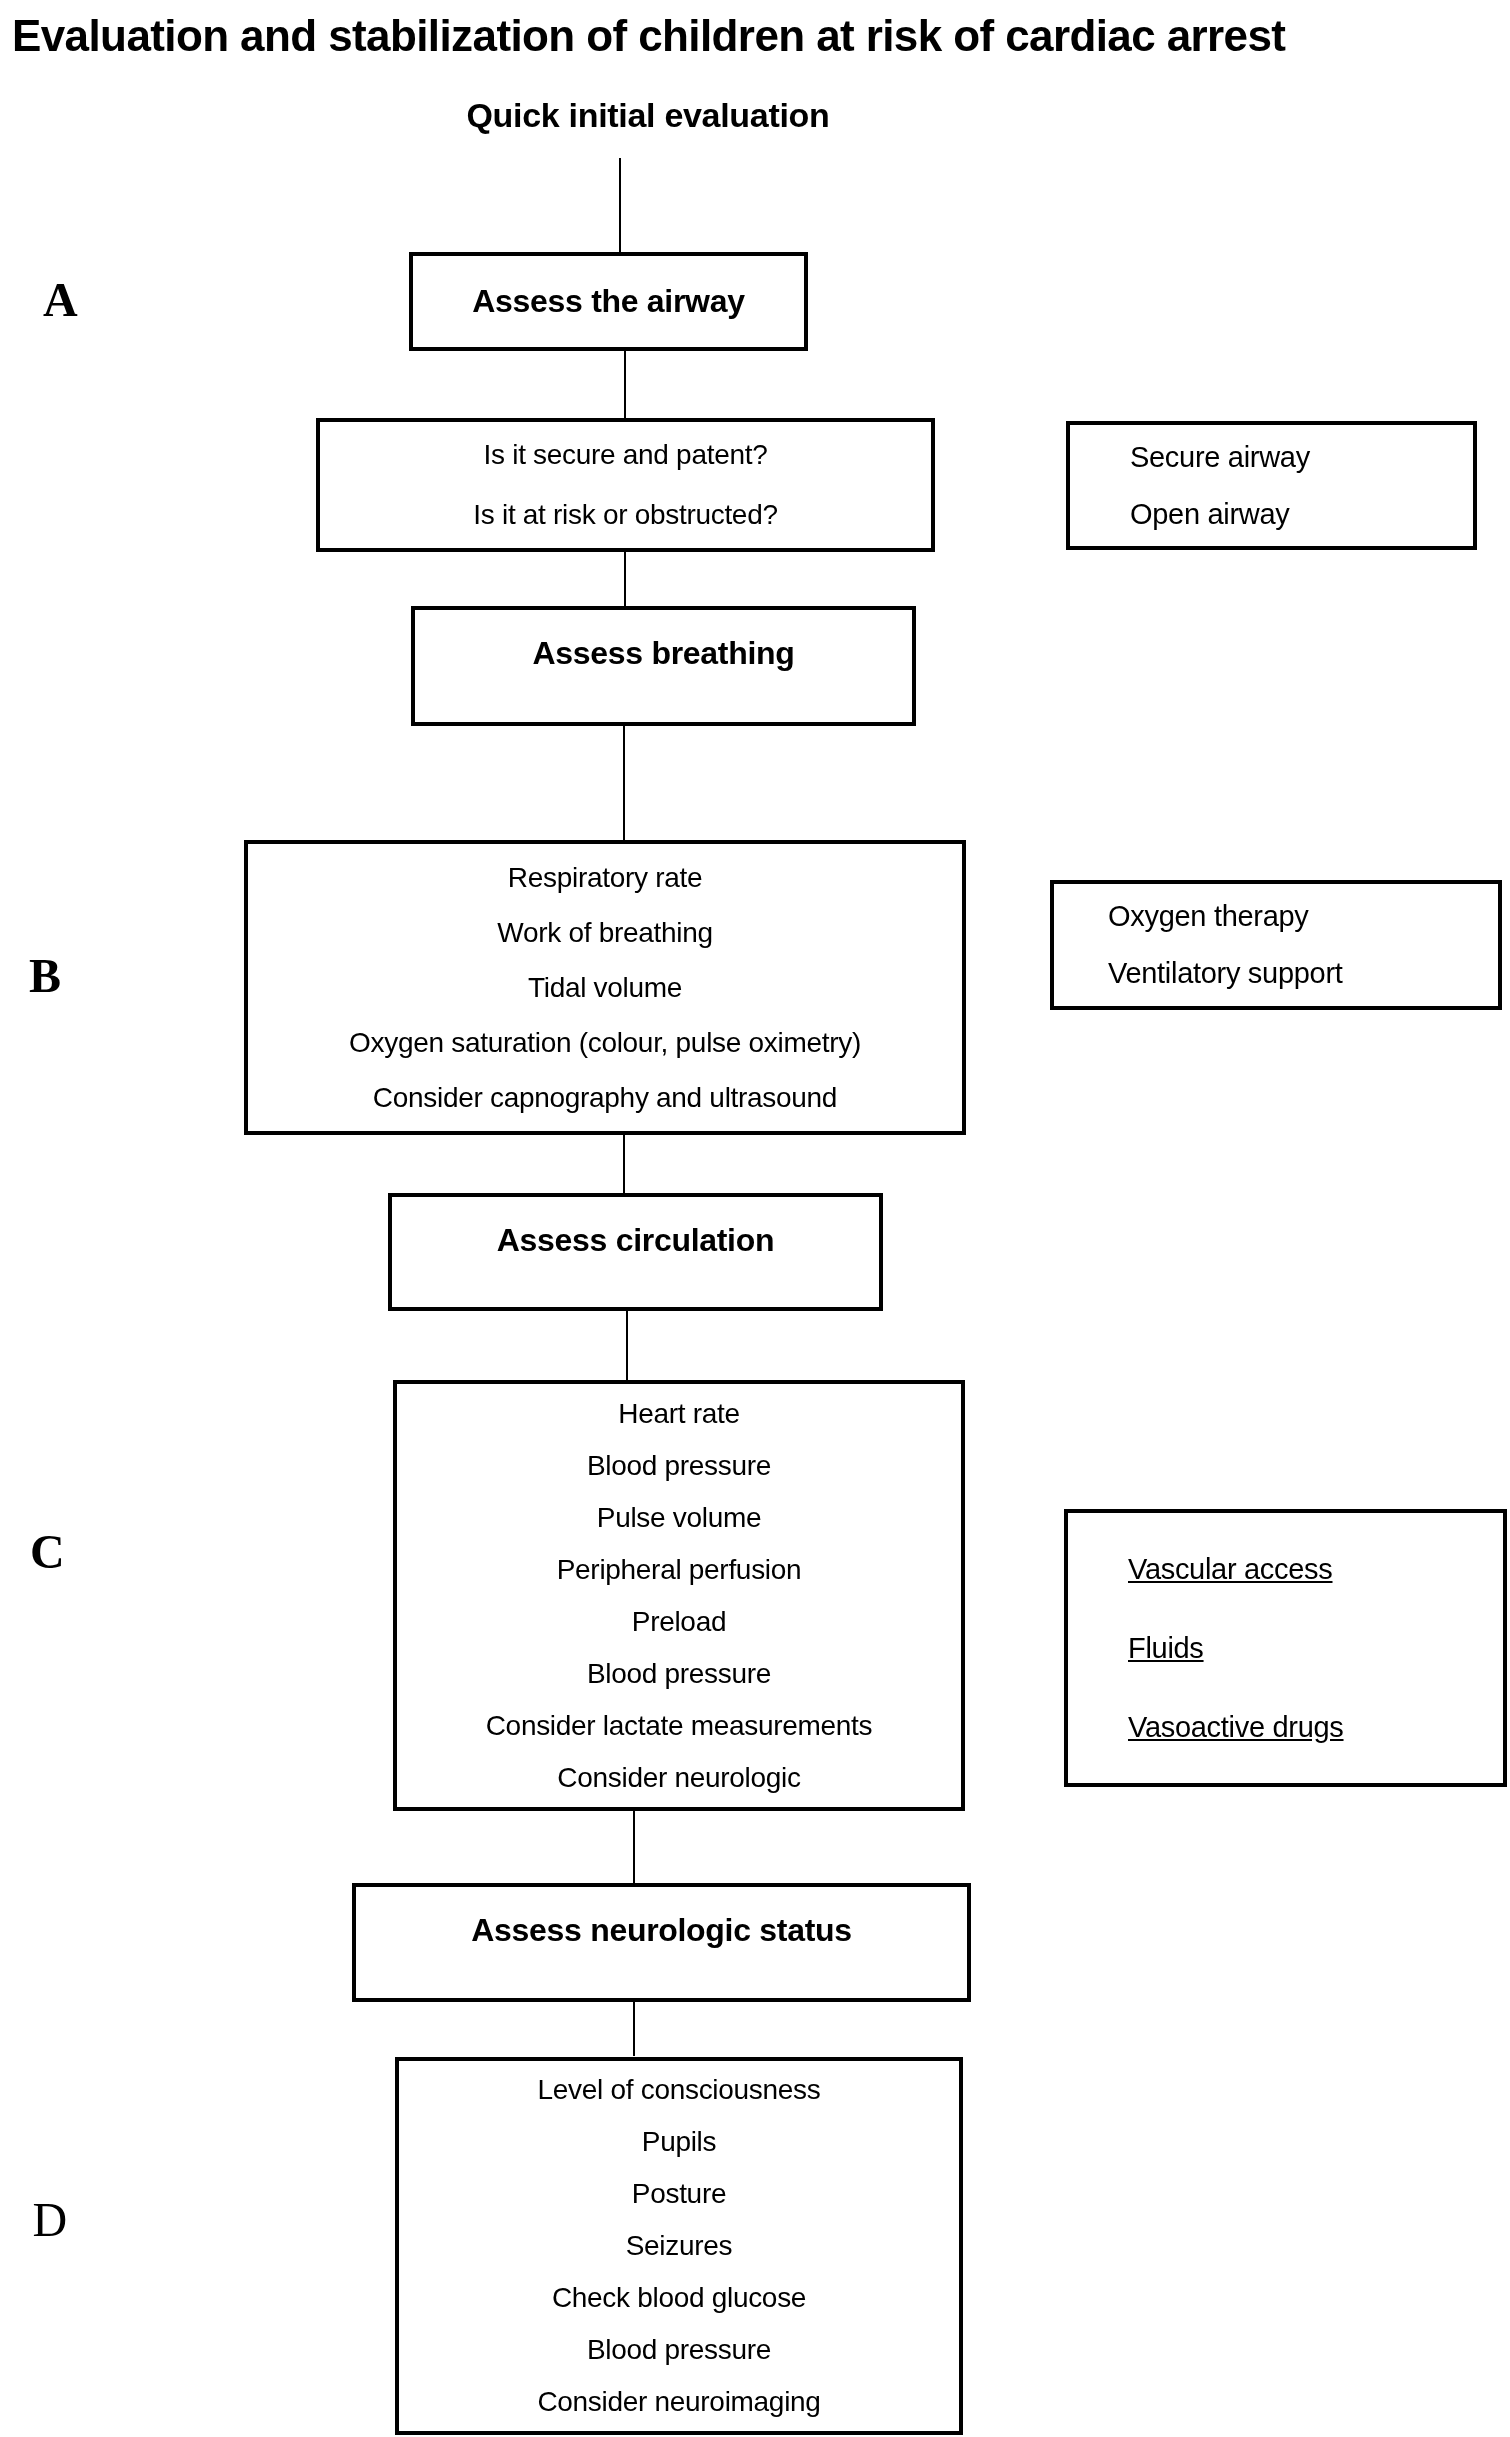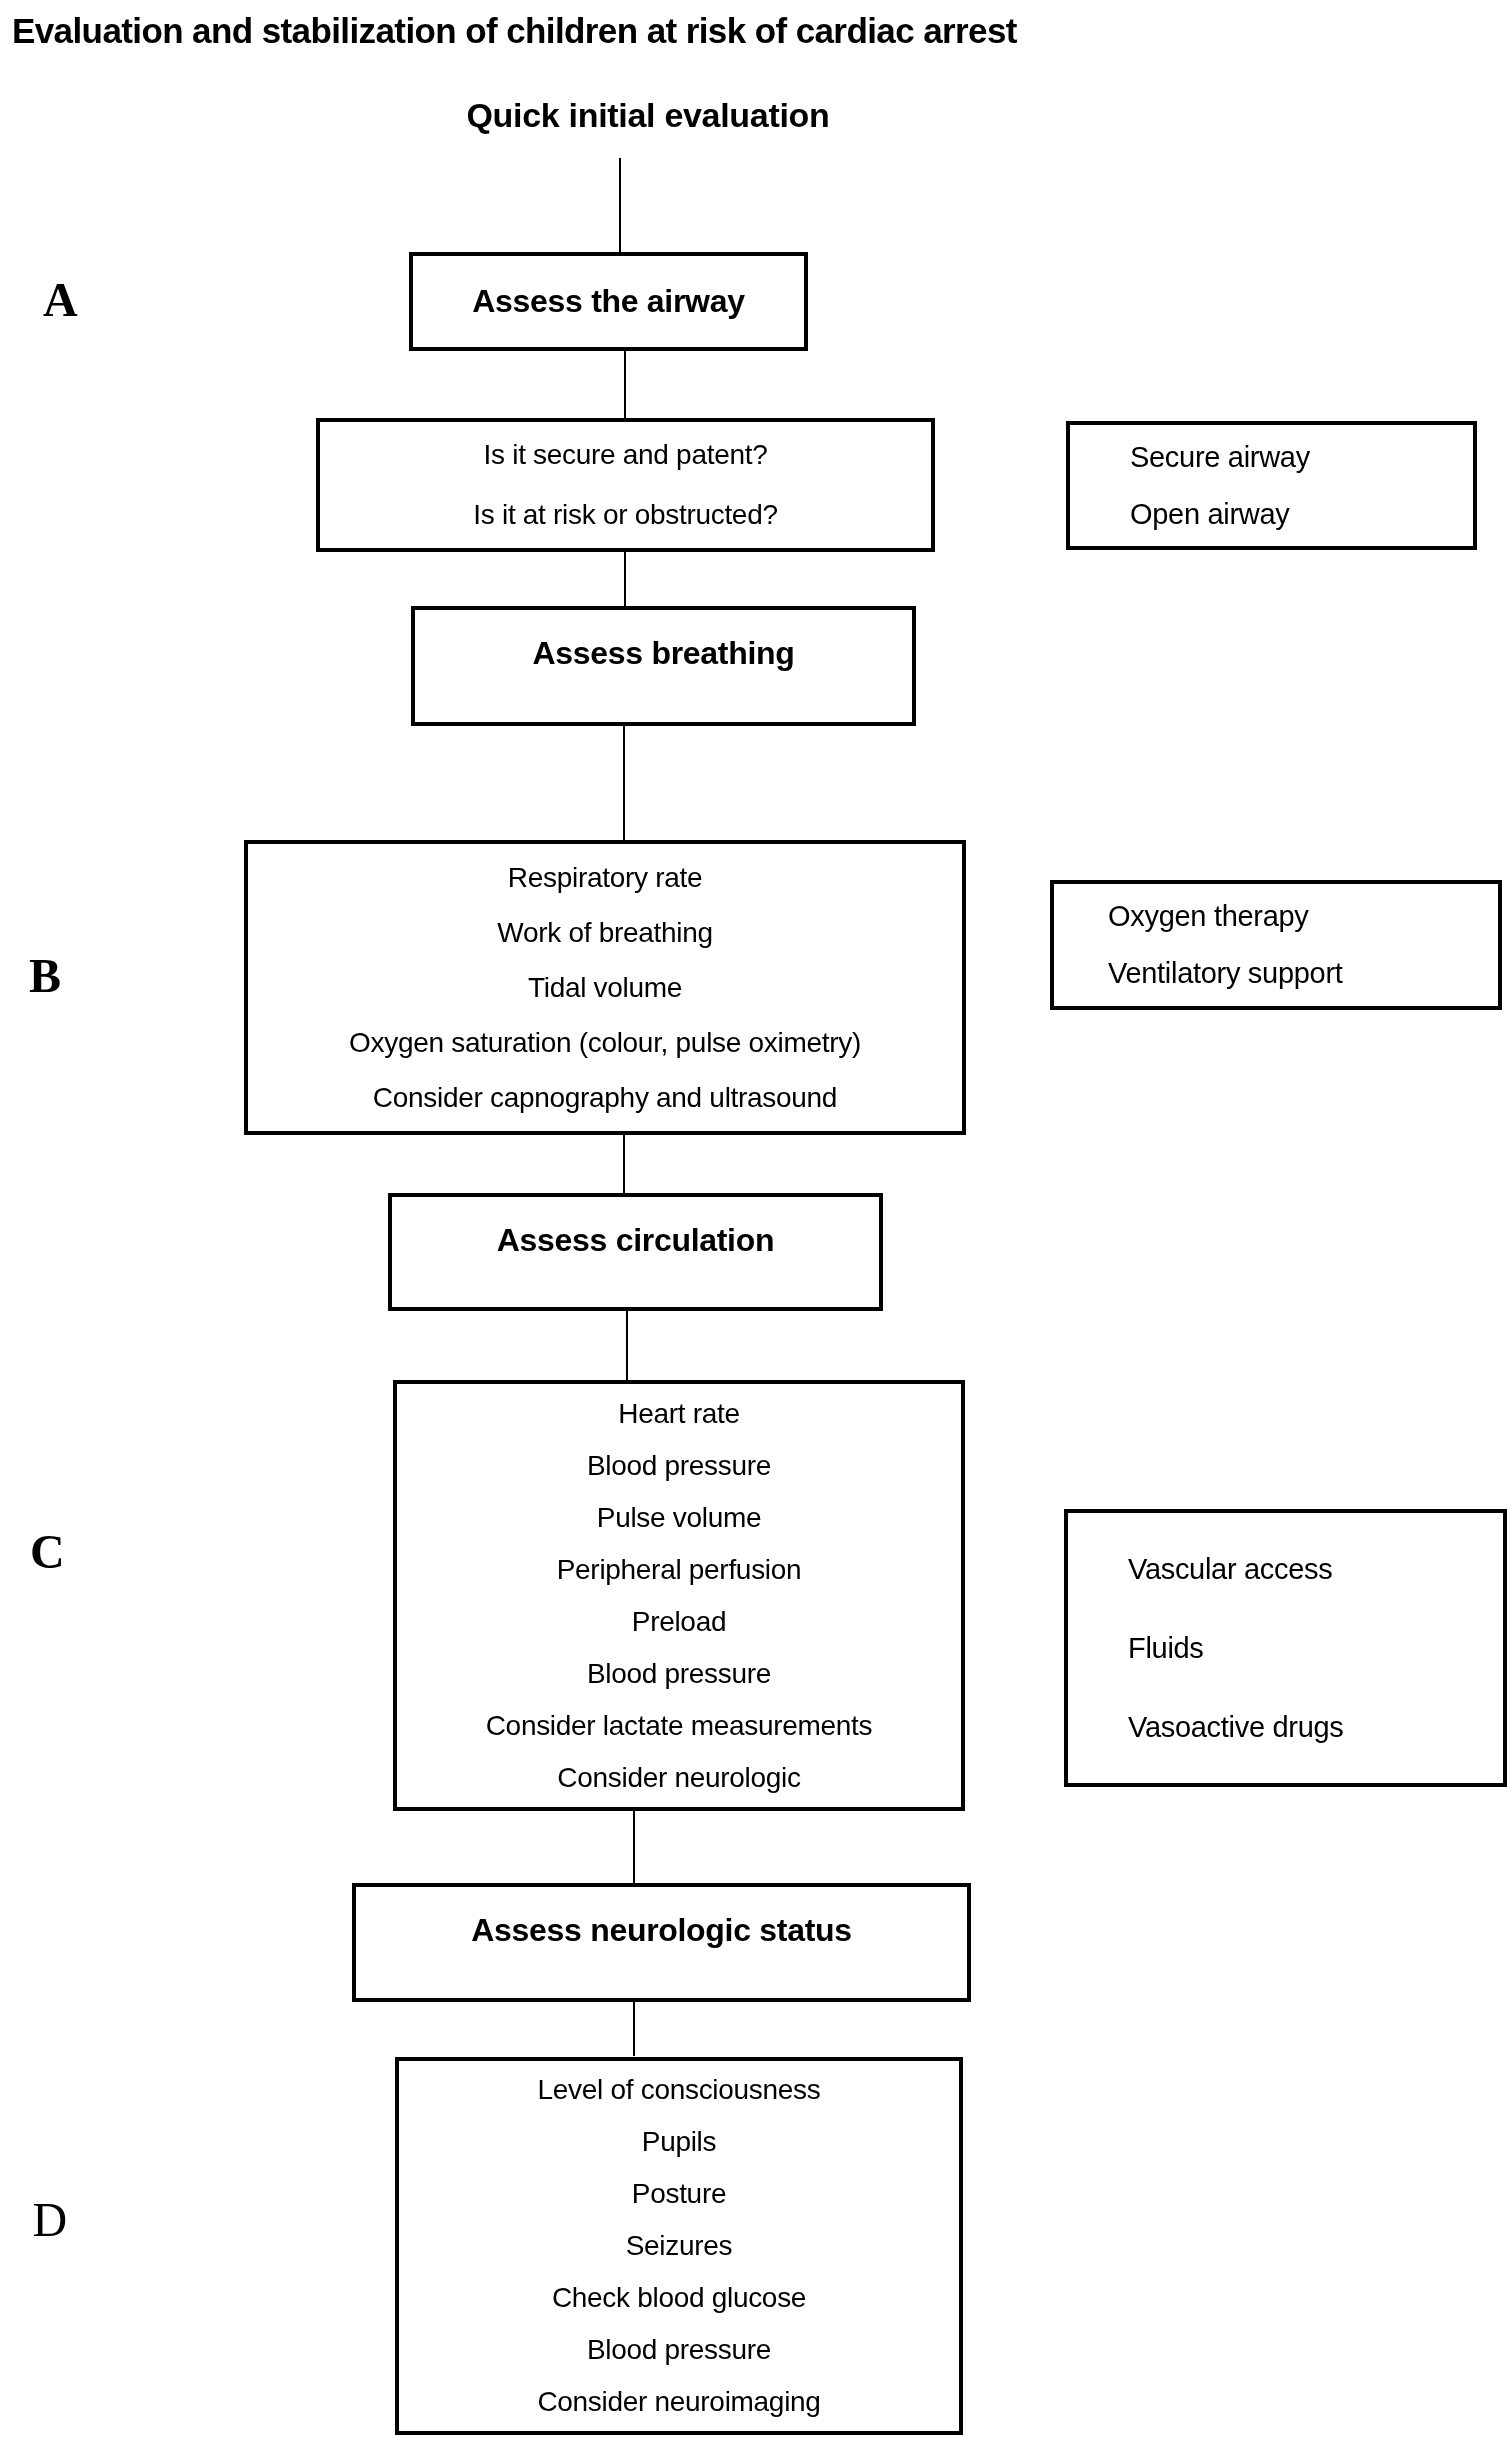"Evaluation and stabilization of children" .page-title { font-size: 35px -> 44px }
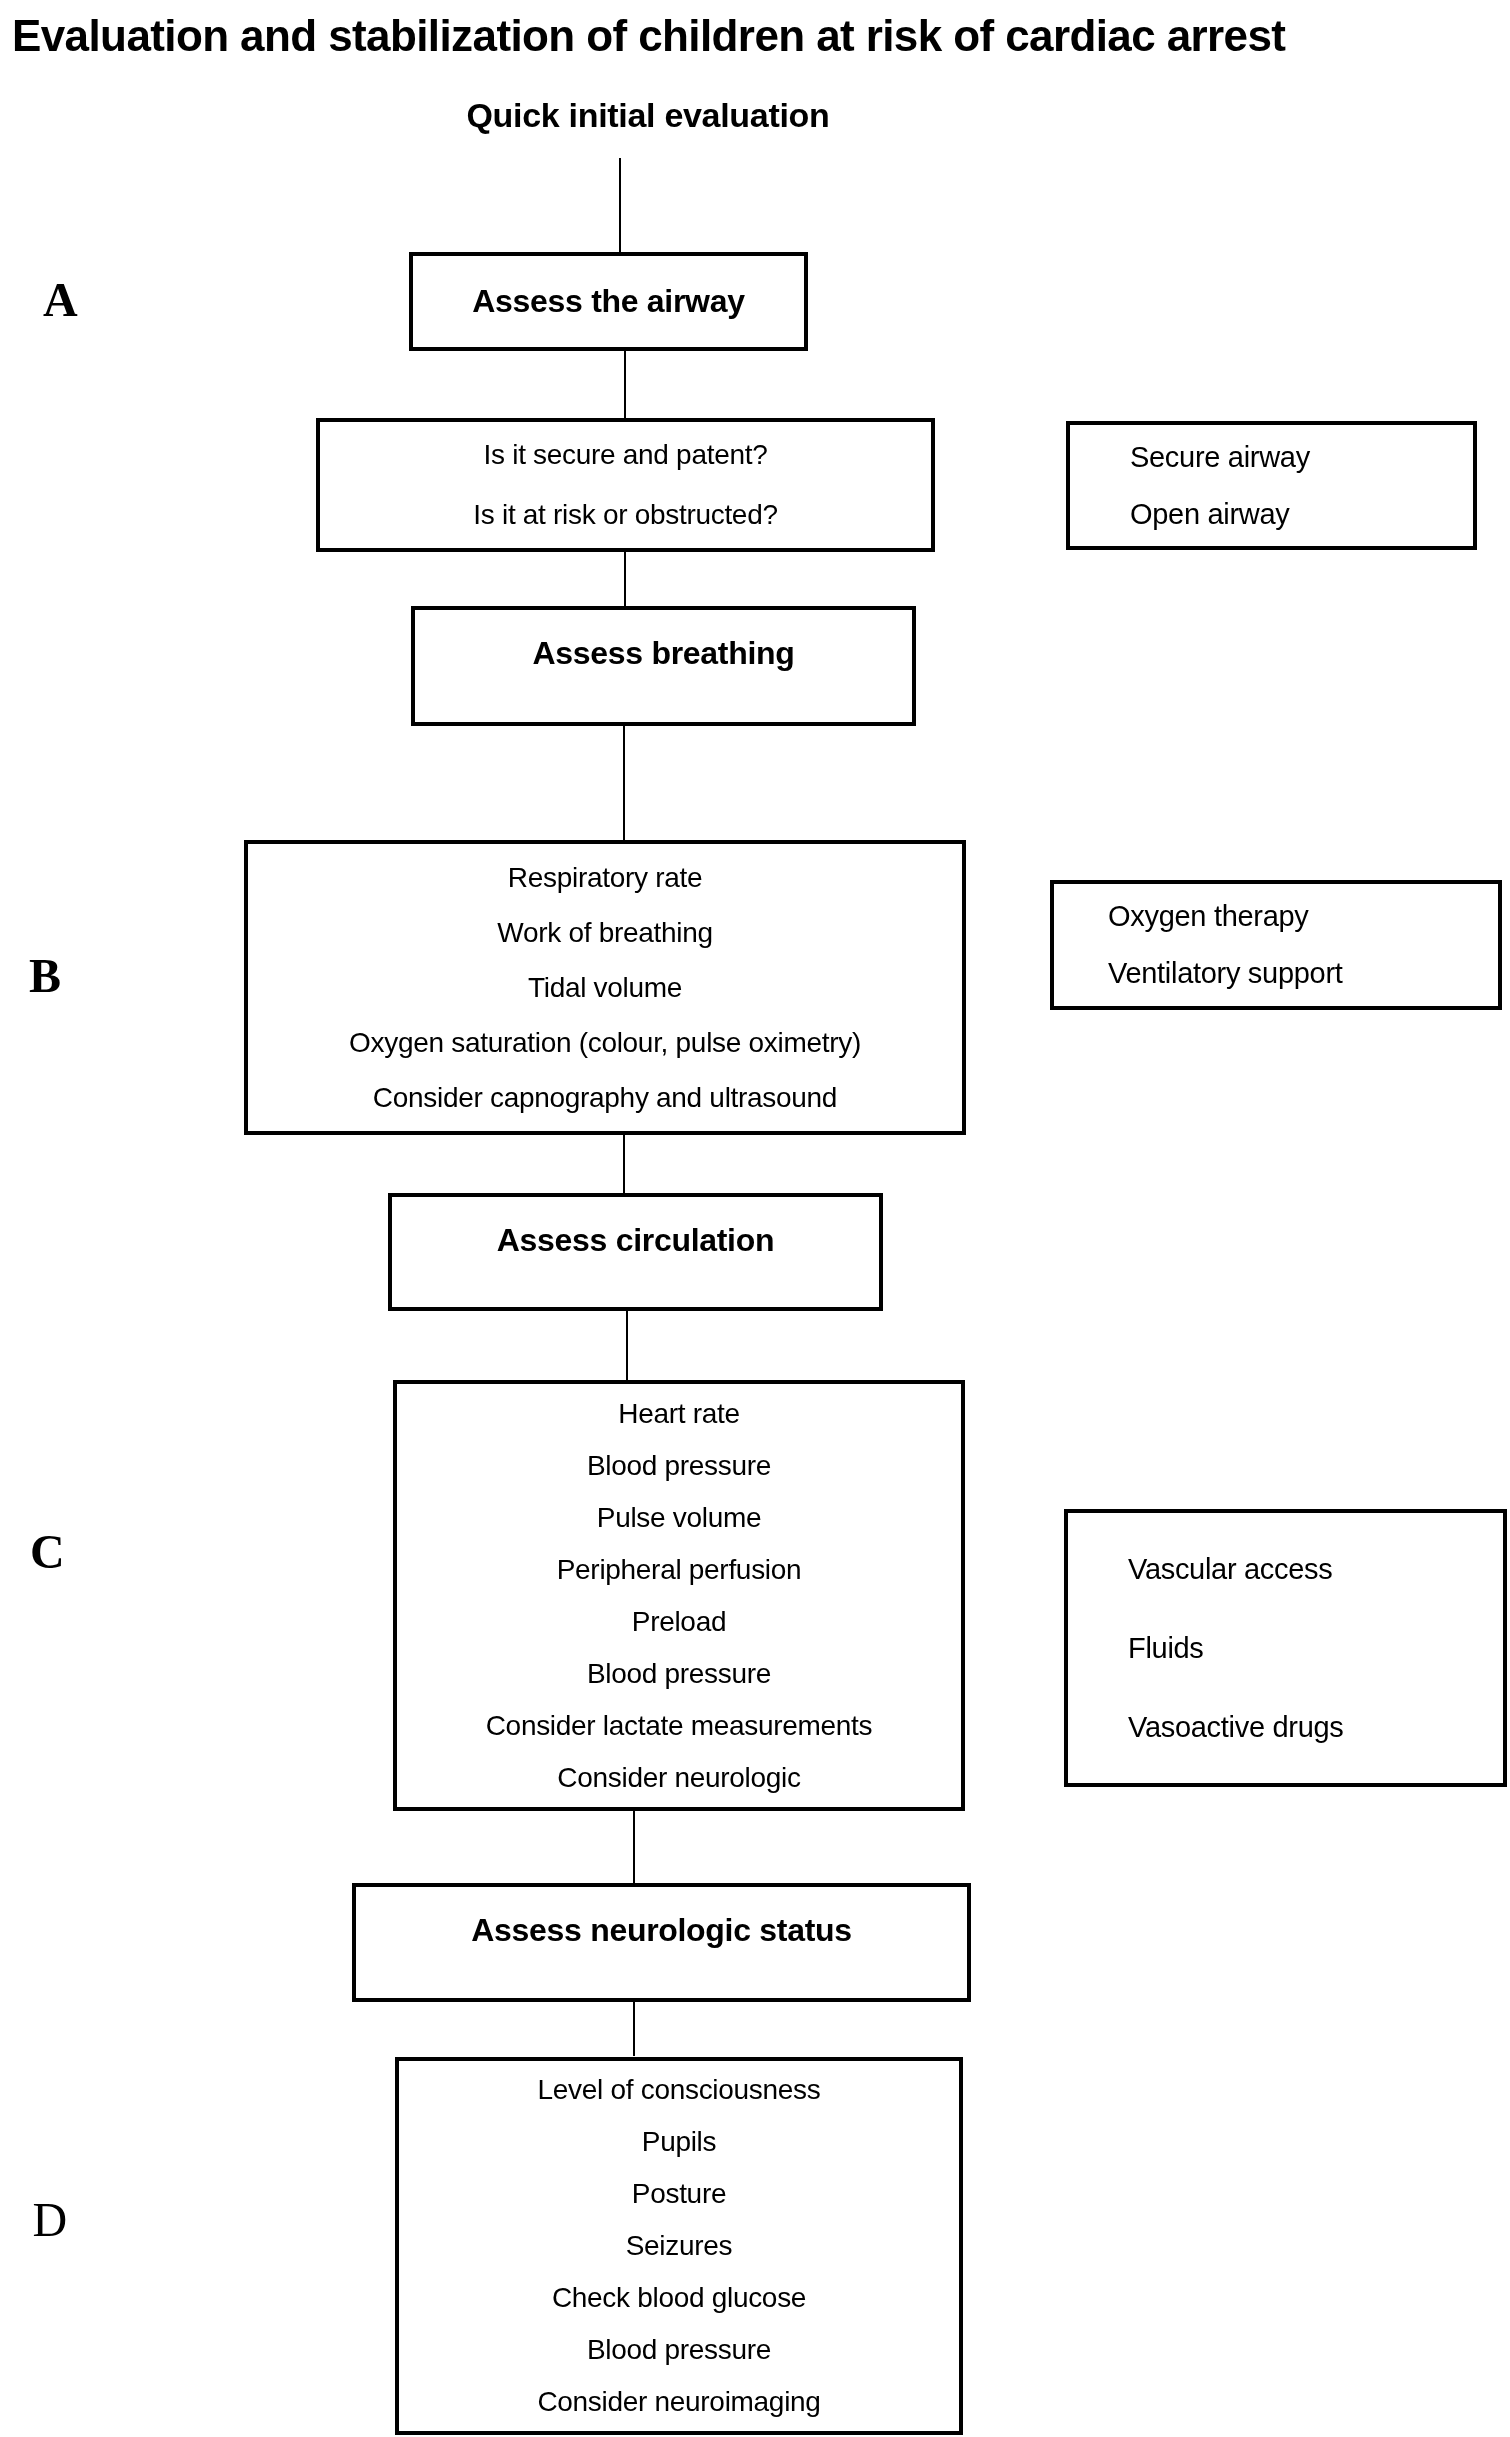"Vascular access" div.box { text-decoration: none -> underline }
